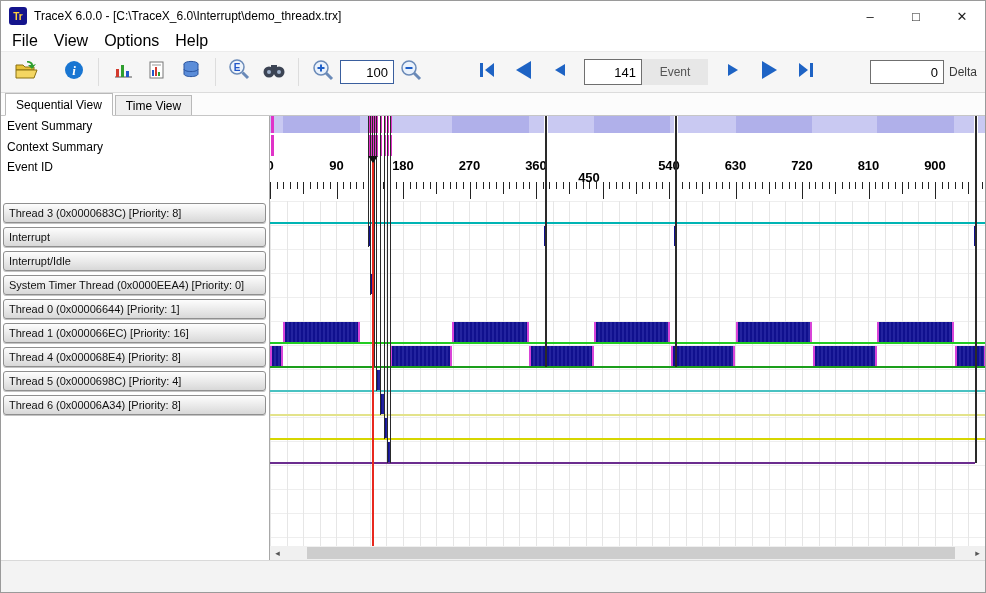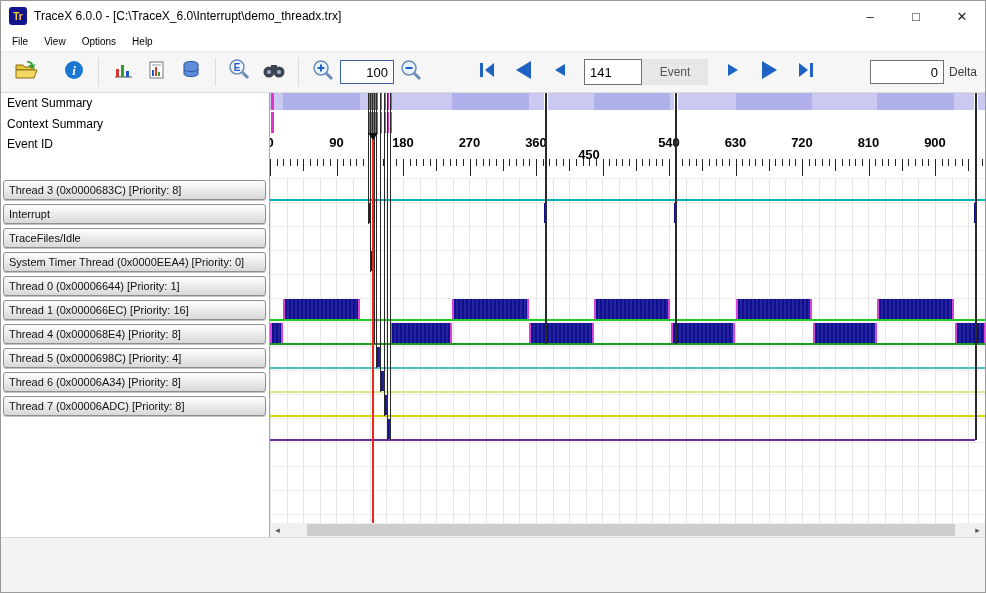"File" .menu-item { font-size: 10px -> 16px }
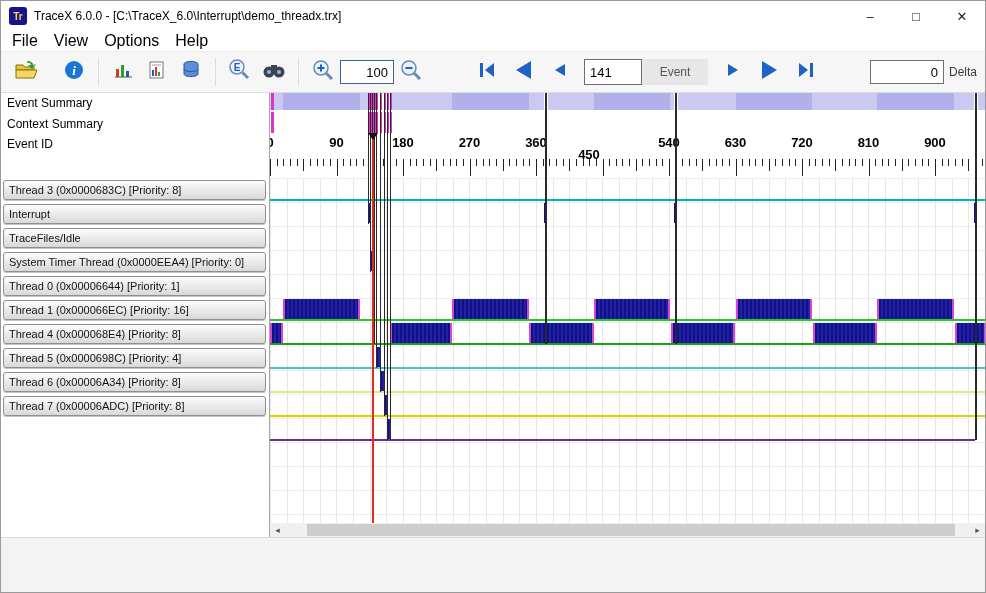"141" .event-input { text-align: left -> right }
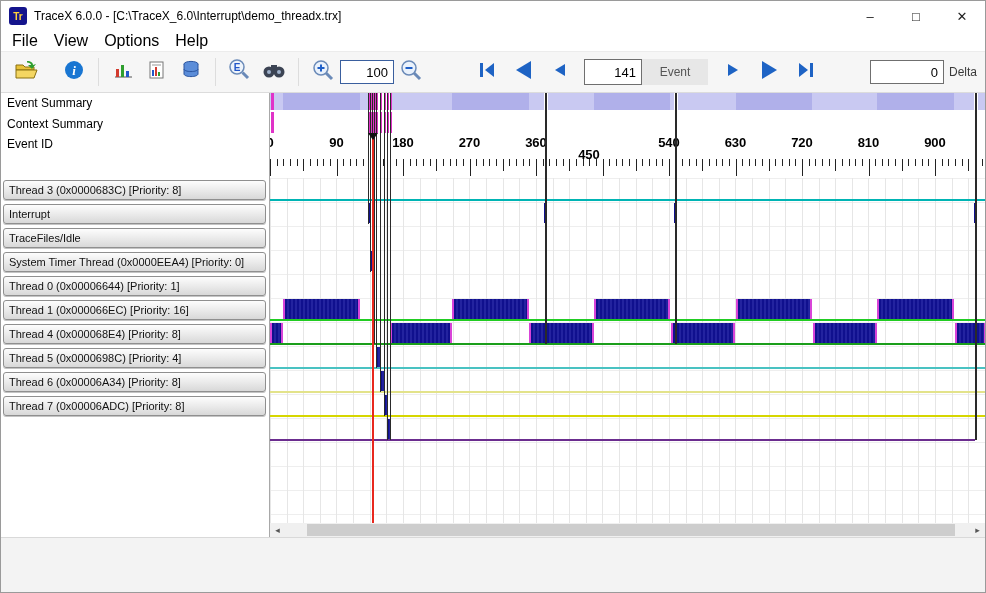"Sequential View" div.tabbar { html: none -> <div> <div>Sequential View</div> <div>Time View</div> </div> }
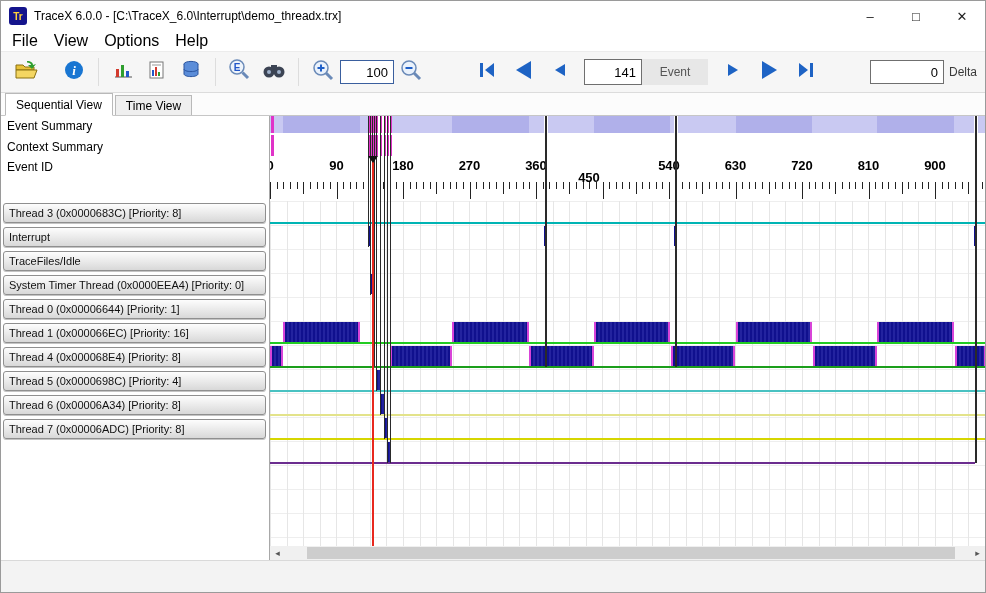"TraceFiles/Idle" div.thread-btn { text: TraceFiles/Idle -> Interrupt/Idle }
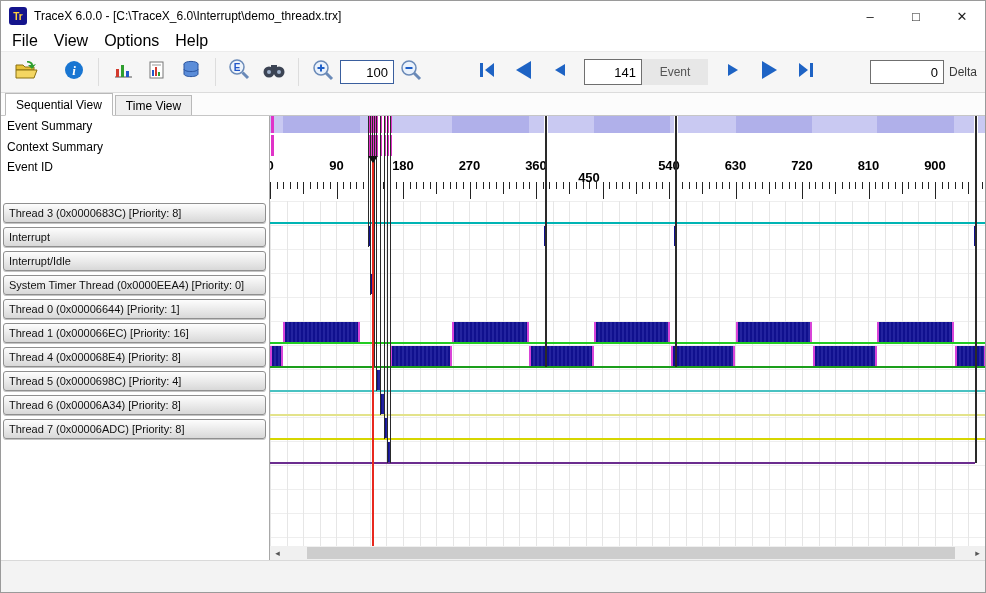"Thread 7 (0x00006ADC) [Priority: 8]" div.thread-slot { html: <div> <div>Thread 7 (0x00006ADC) [Priority: 8]</div> </div> -> none }
